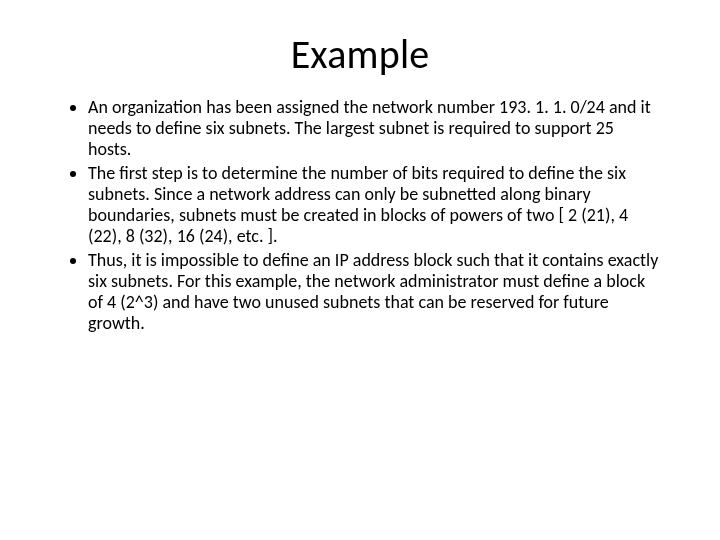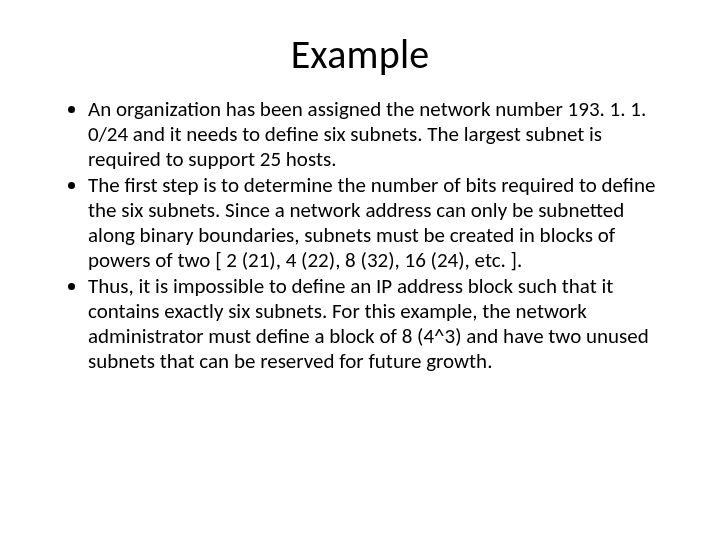"An organization has been assigned" .content { font-size: 21px -> 18px }
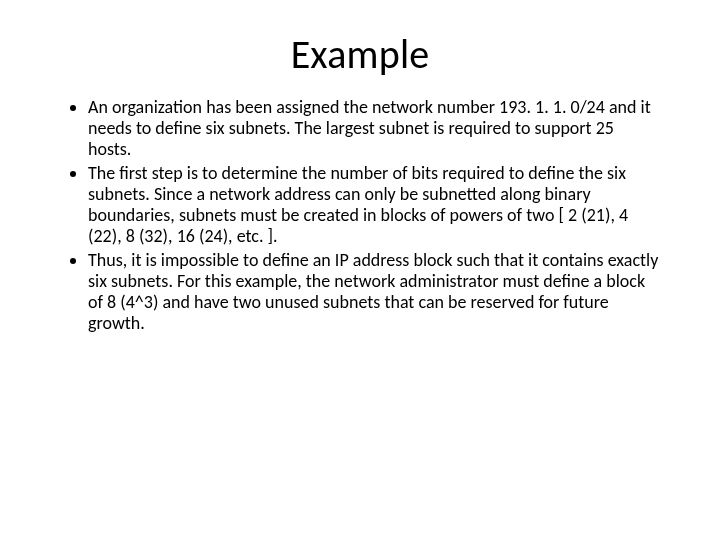"Thus, it is impossible to" li { text: 8 (4 -> 4 (2 }
